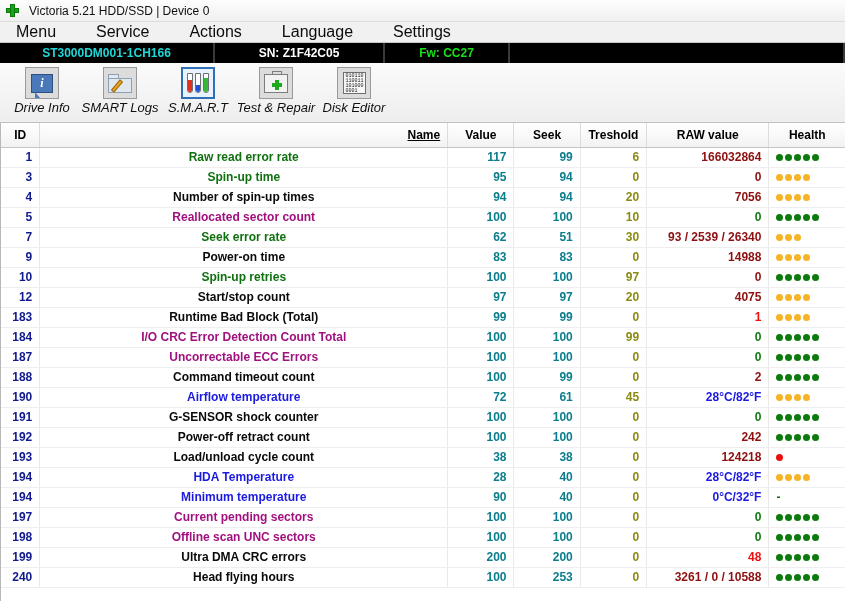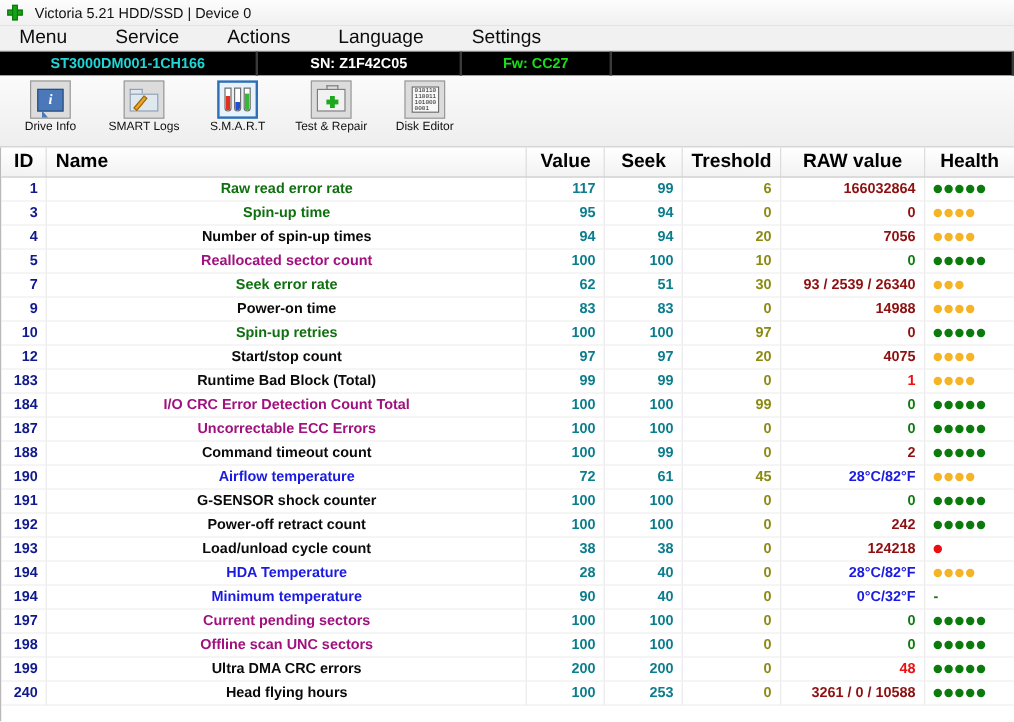"Drive Info" .tbtn .lbl { font-size: 10px -> 13px; font-style: none -> italic }
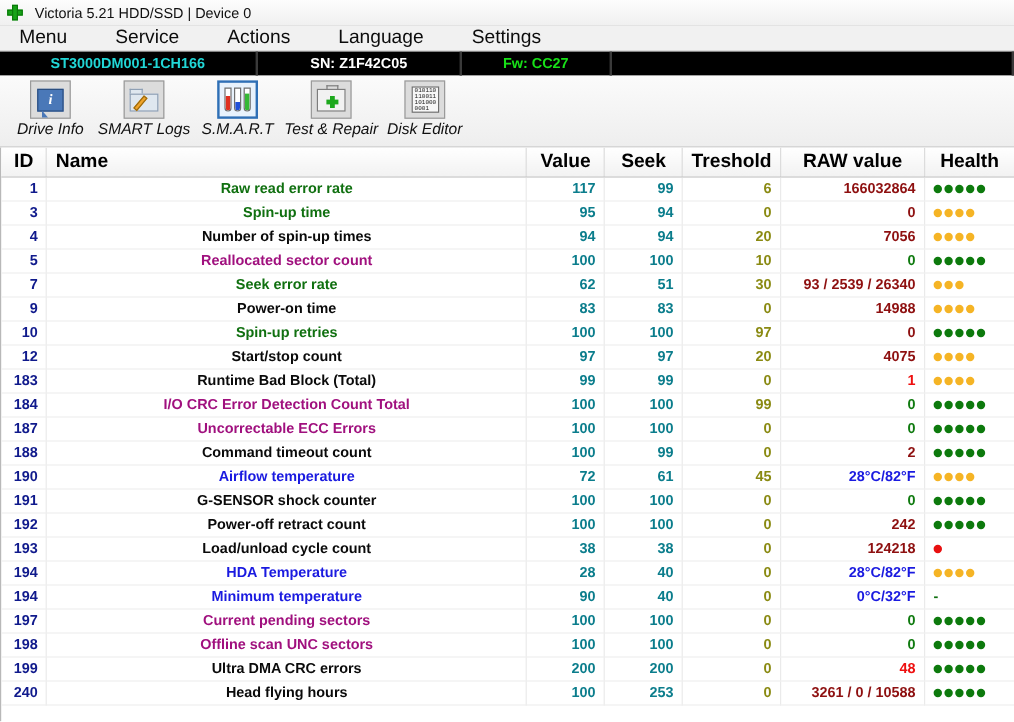"ID" table#smart thead th { font-size: 16px -> 12px }
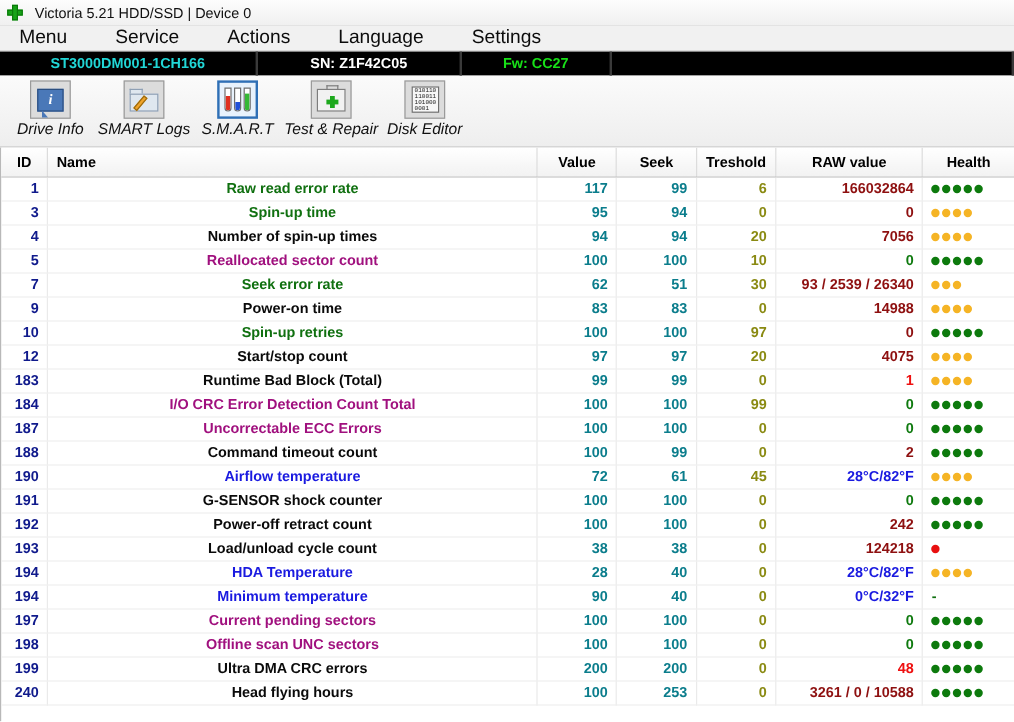"Name" th.c-name { text-align: left -> right; text-decoration: none -> underline }
